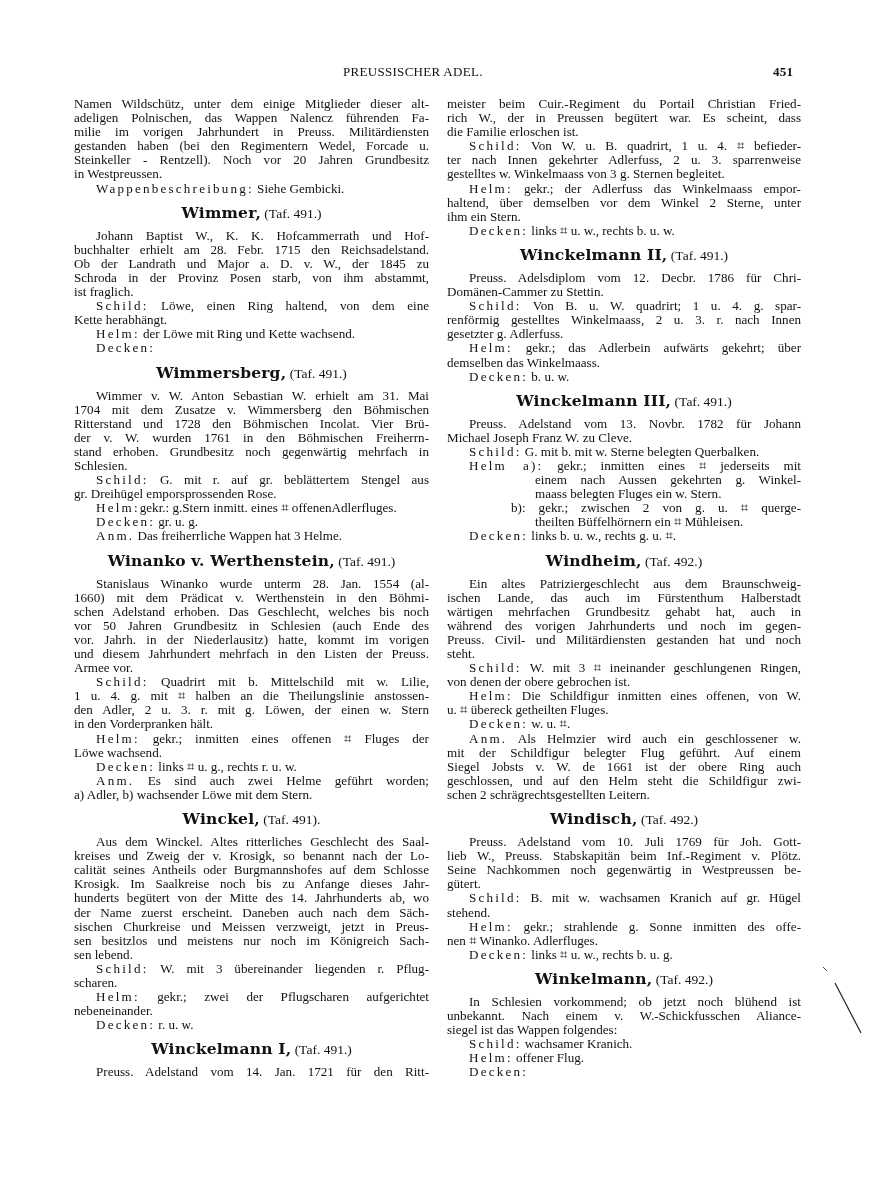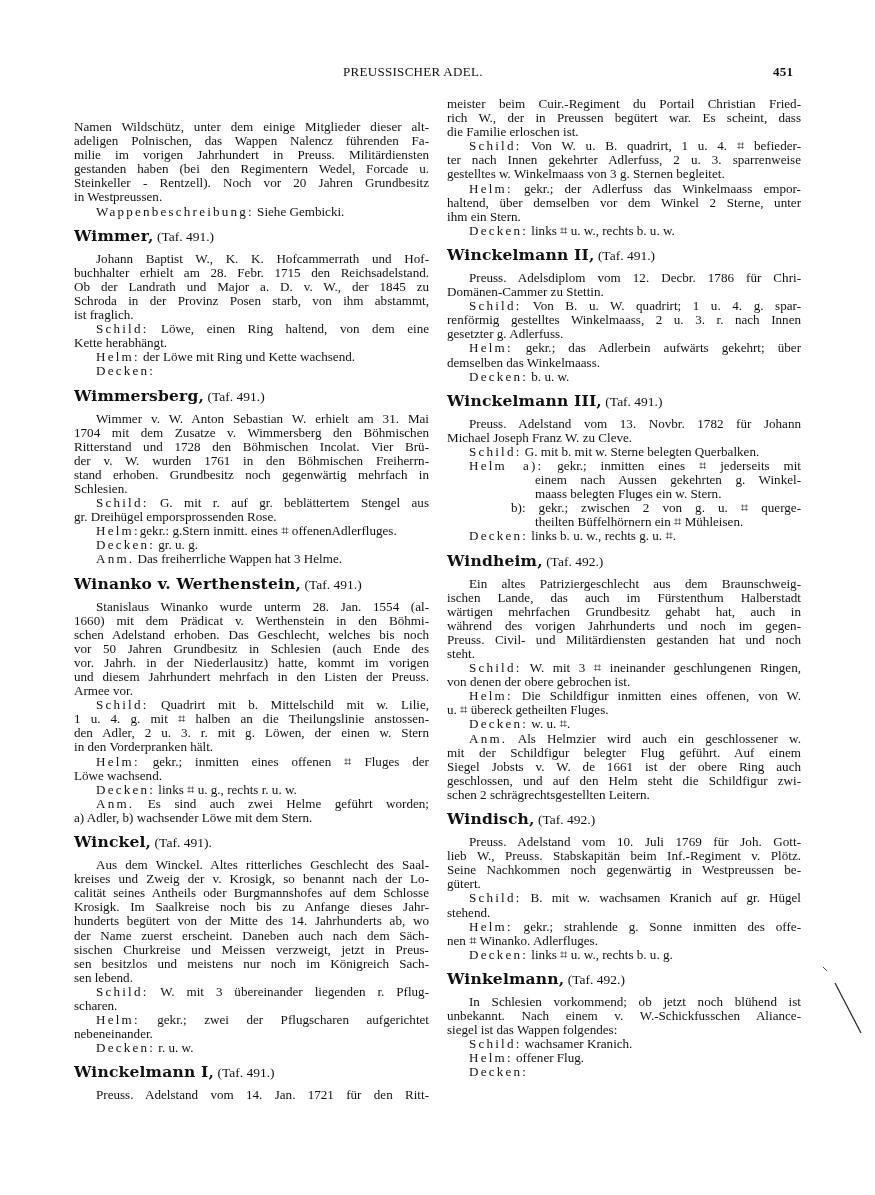"Namen Wildschütz, unter dem einige" .col-left { margin-top: 23px -> none }
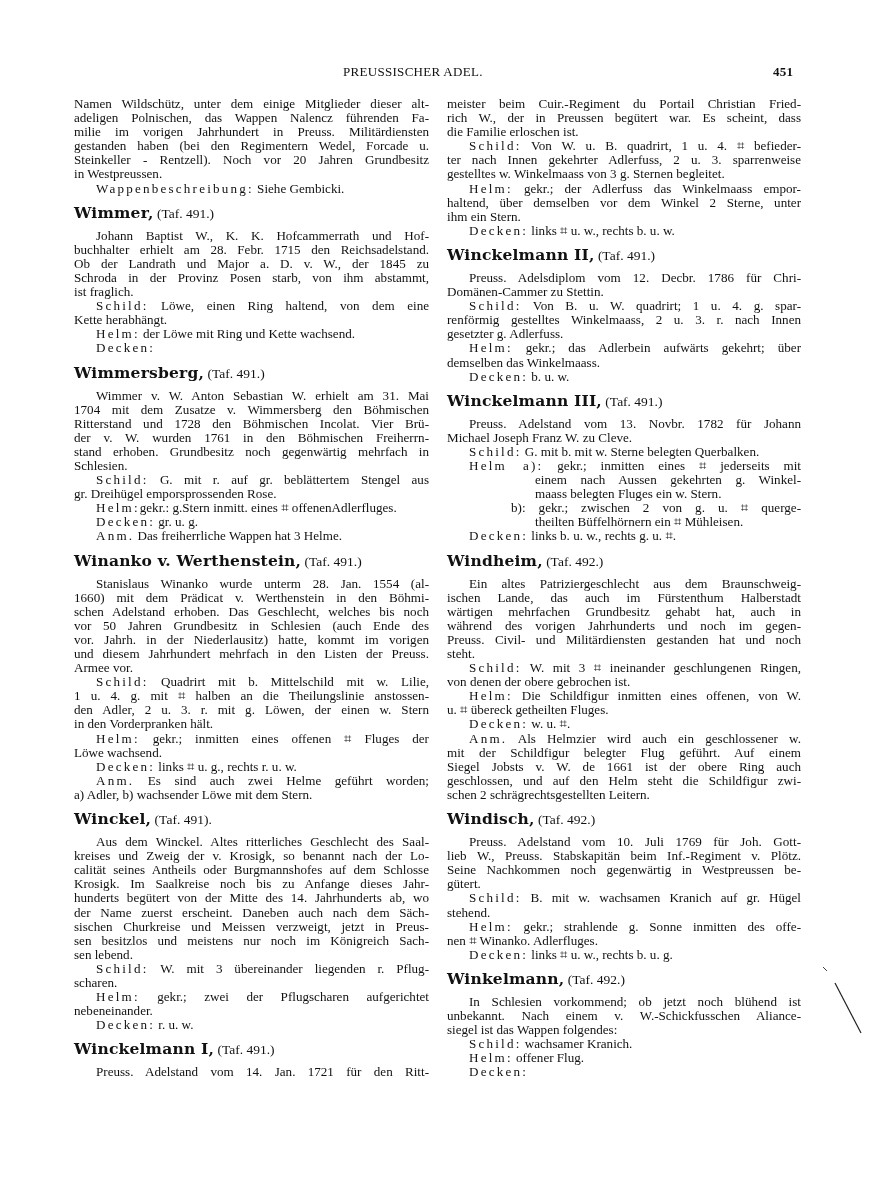"Wimmer, (Taf. 491.)" .head { text-align: none -> center }
